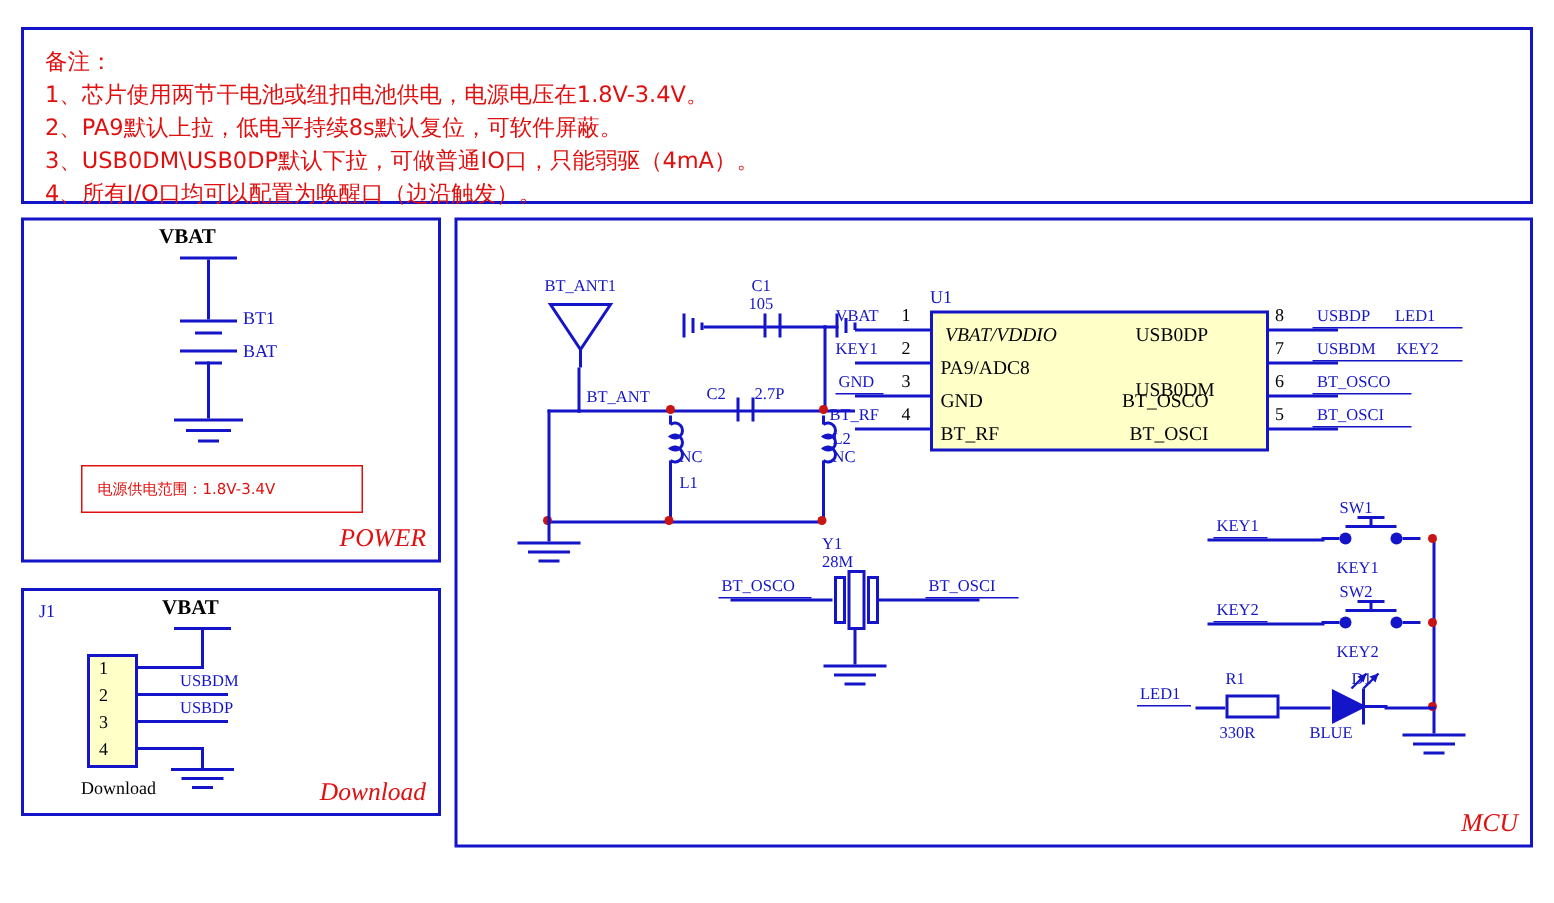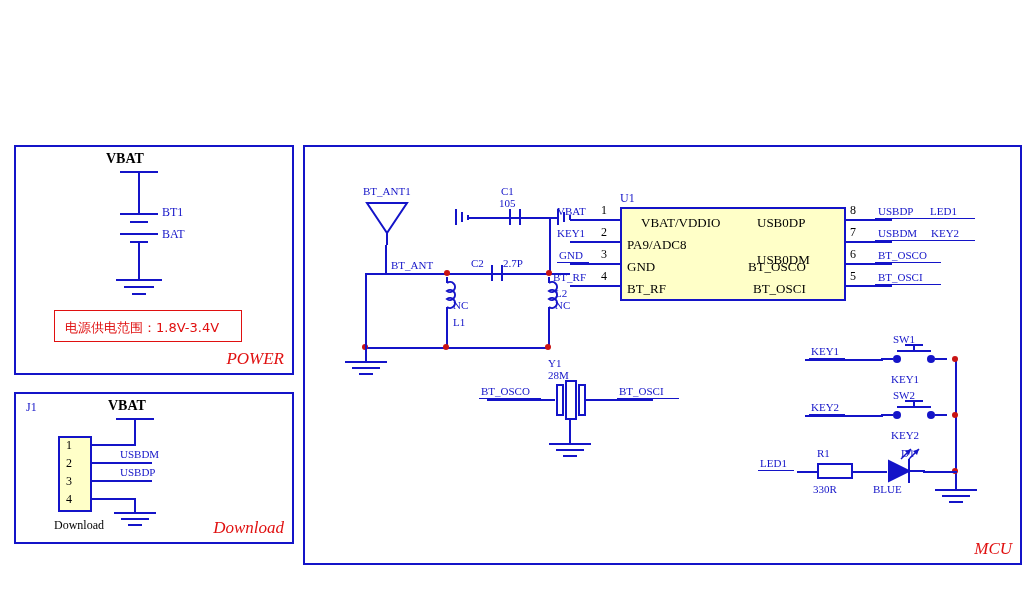"备注：" div.box { html: none -> <div> <div>备注： 1、芯片使用两节干电池或纽扣电池供电，电源电压在1.8V-3.4V。 2、PA9默认上拉，低电平持续8s默认复位，可软件屏蔽。 3、USB0DM\USB0DP默认下拉，可做普通IO口，只能弱驱（4mA）。 4、所有I/O口均可以配置为唤醒口（边沿触发）。</div> </div> }
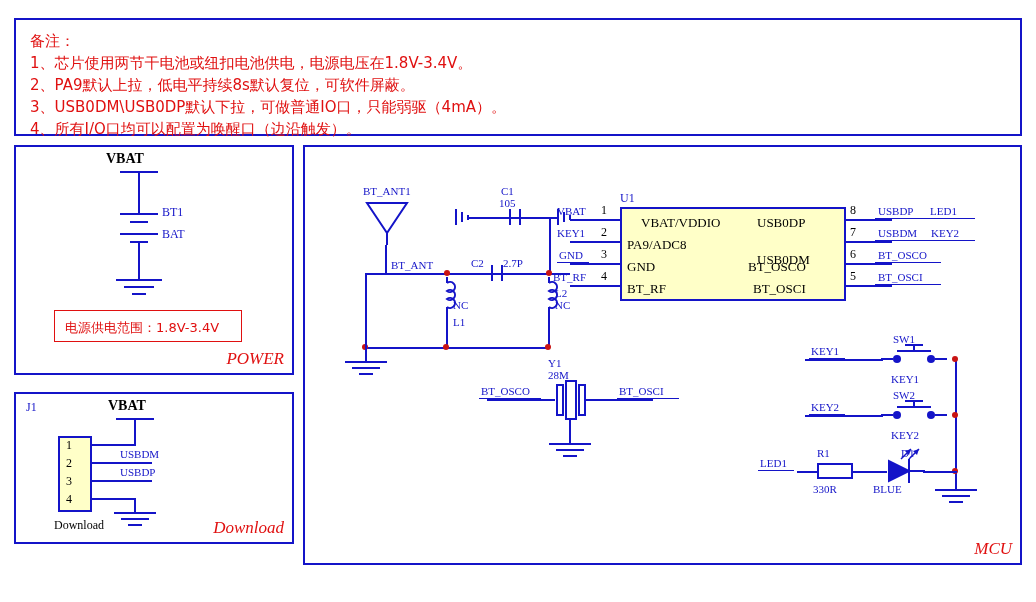"VBAT/VDDIO" span.pinname { font-style: none -> italic; left: 336px -> 325px }
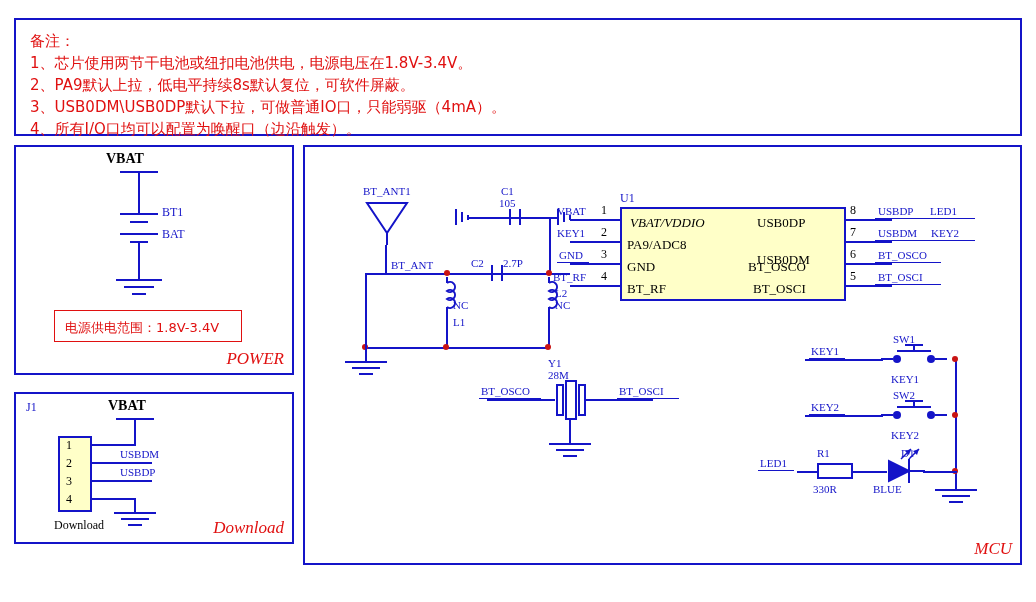"电源供电范围：1.8V-3.4V" .redtxt { font-size: 13px -> 10px }
